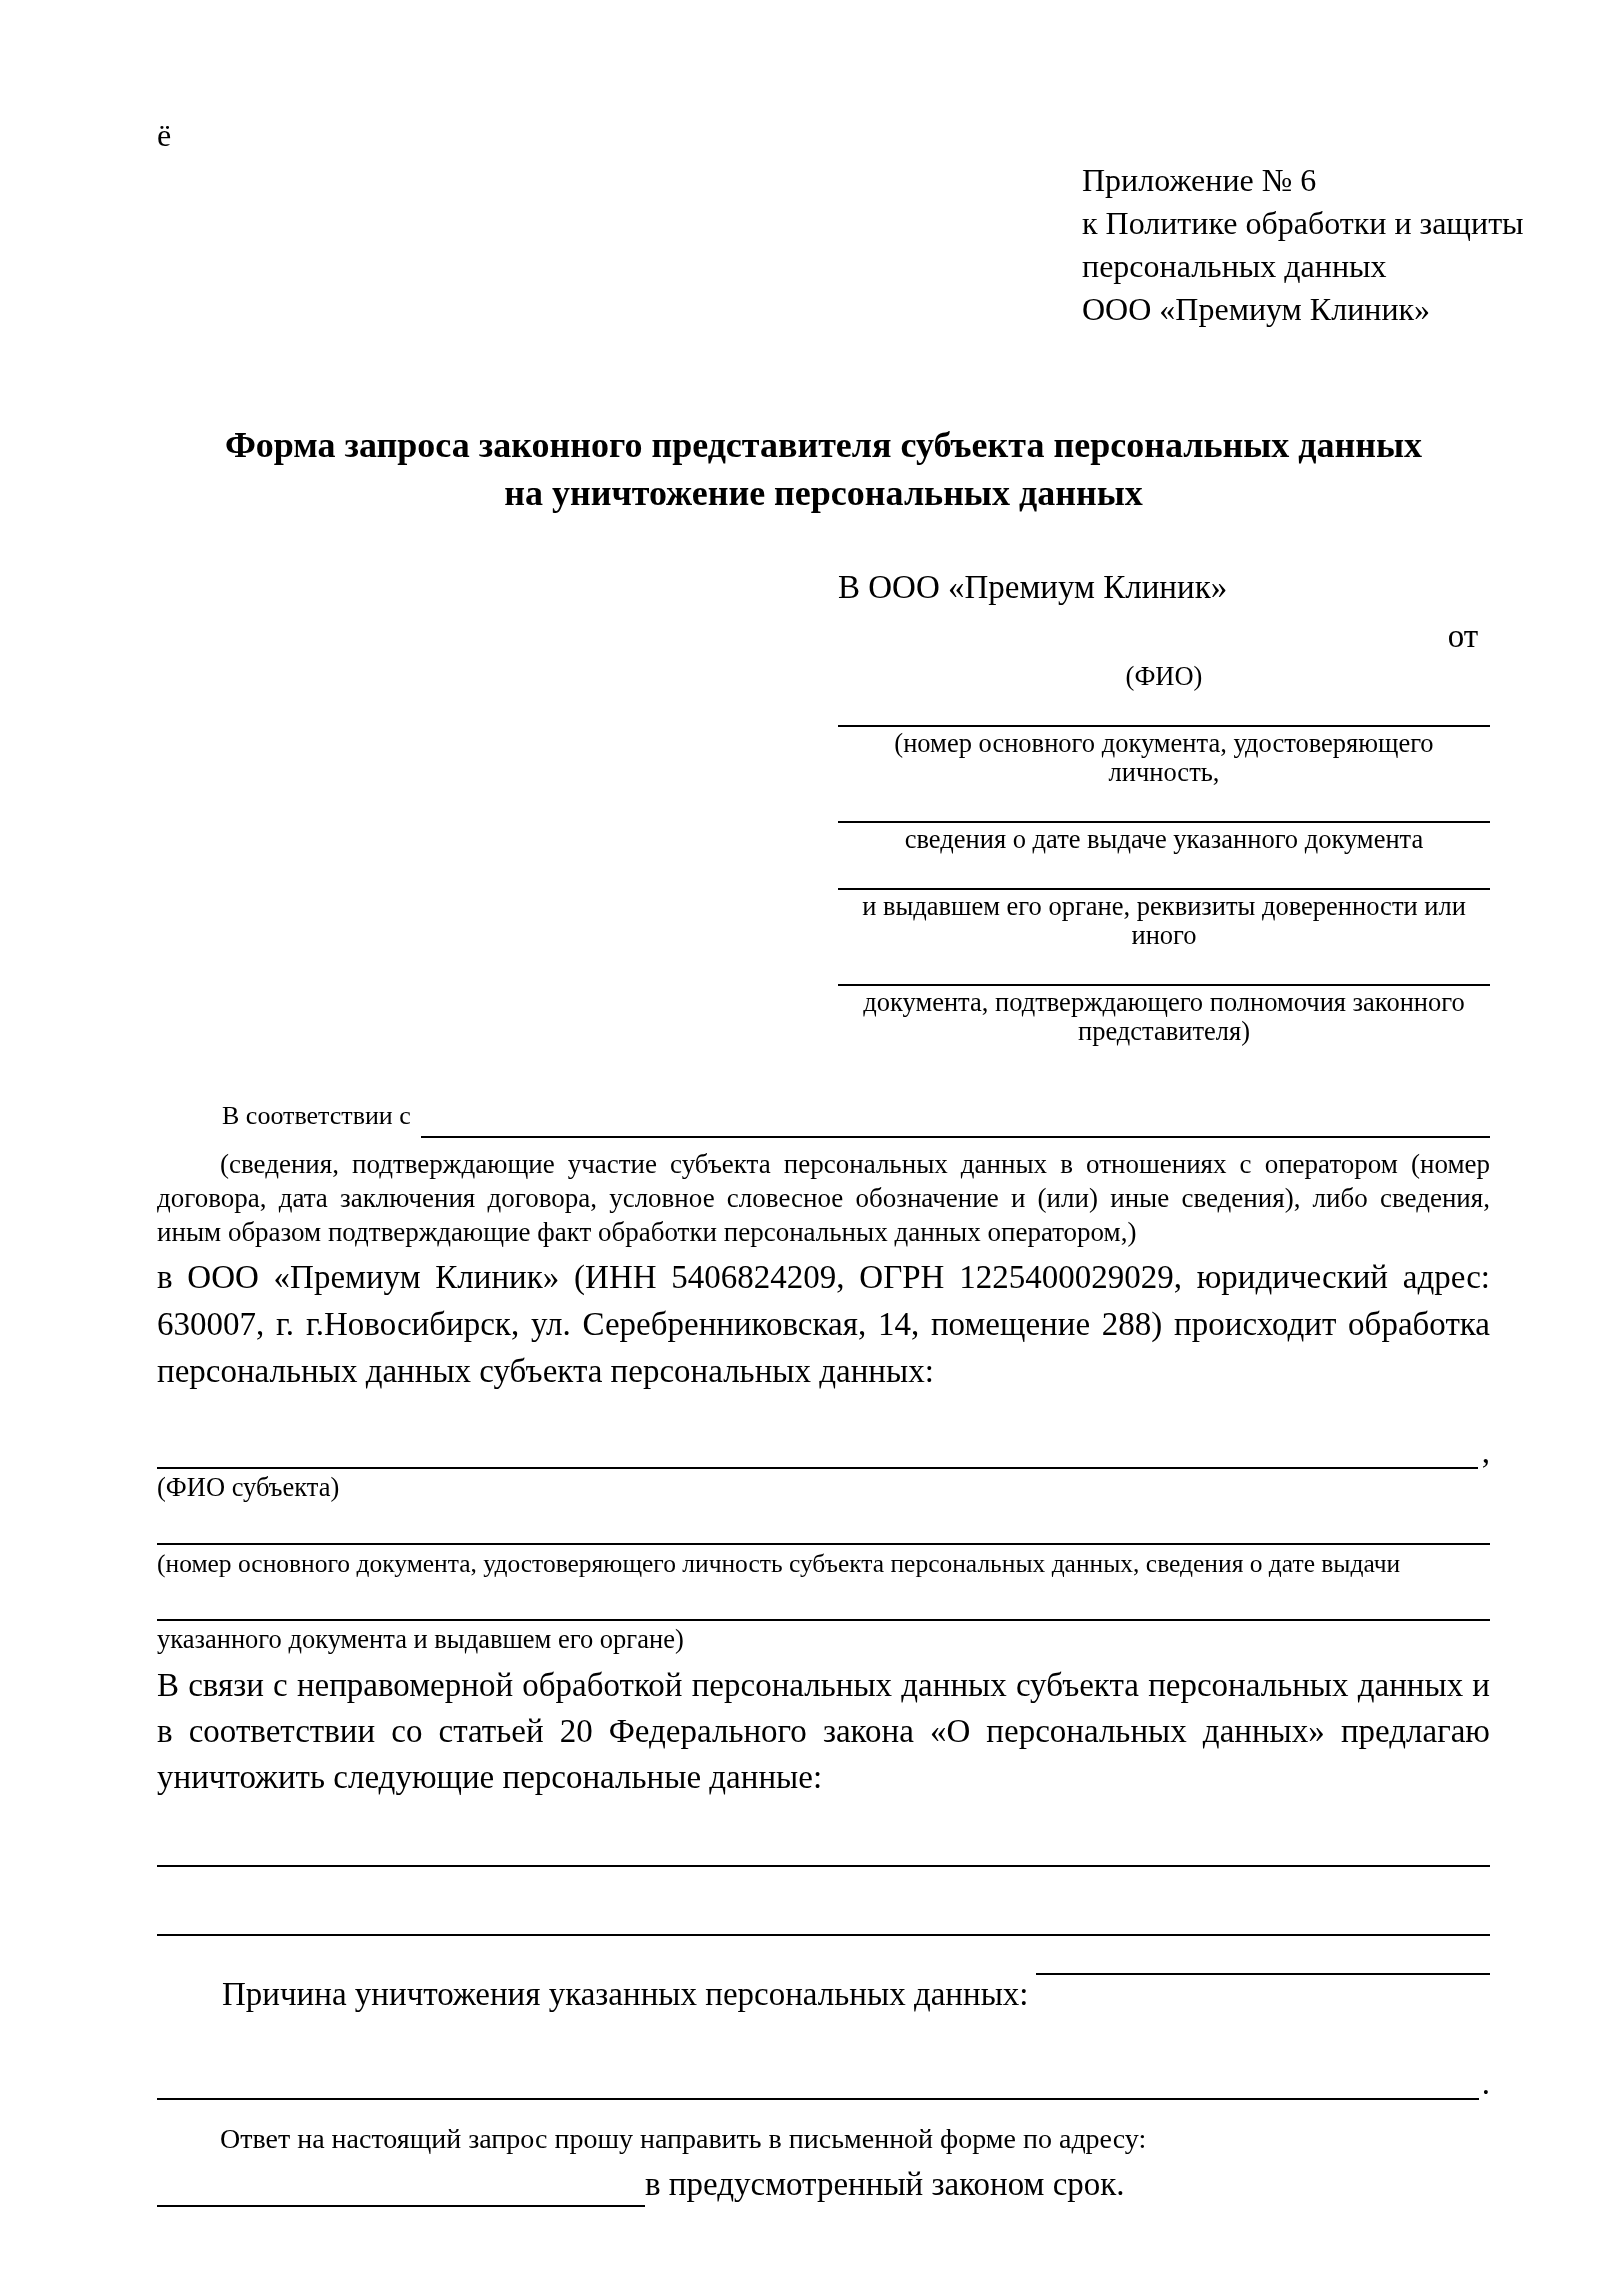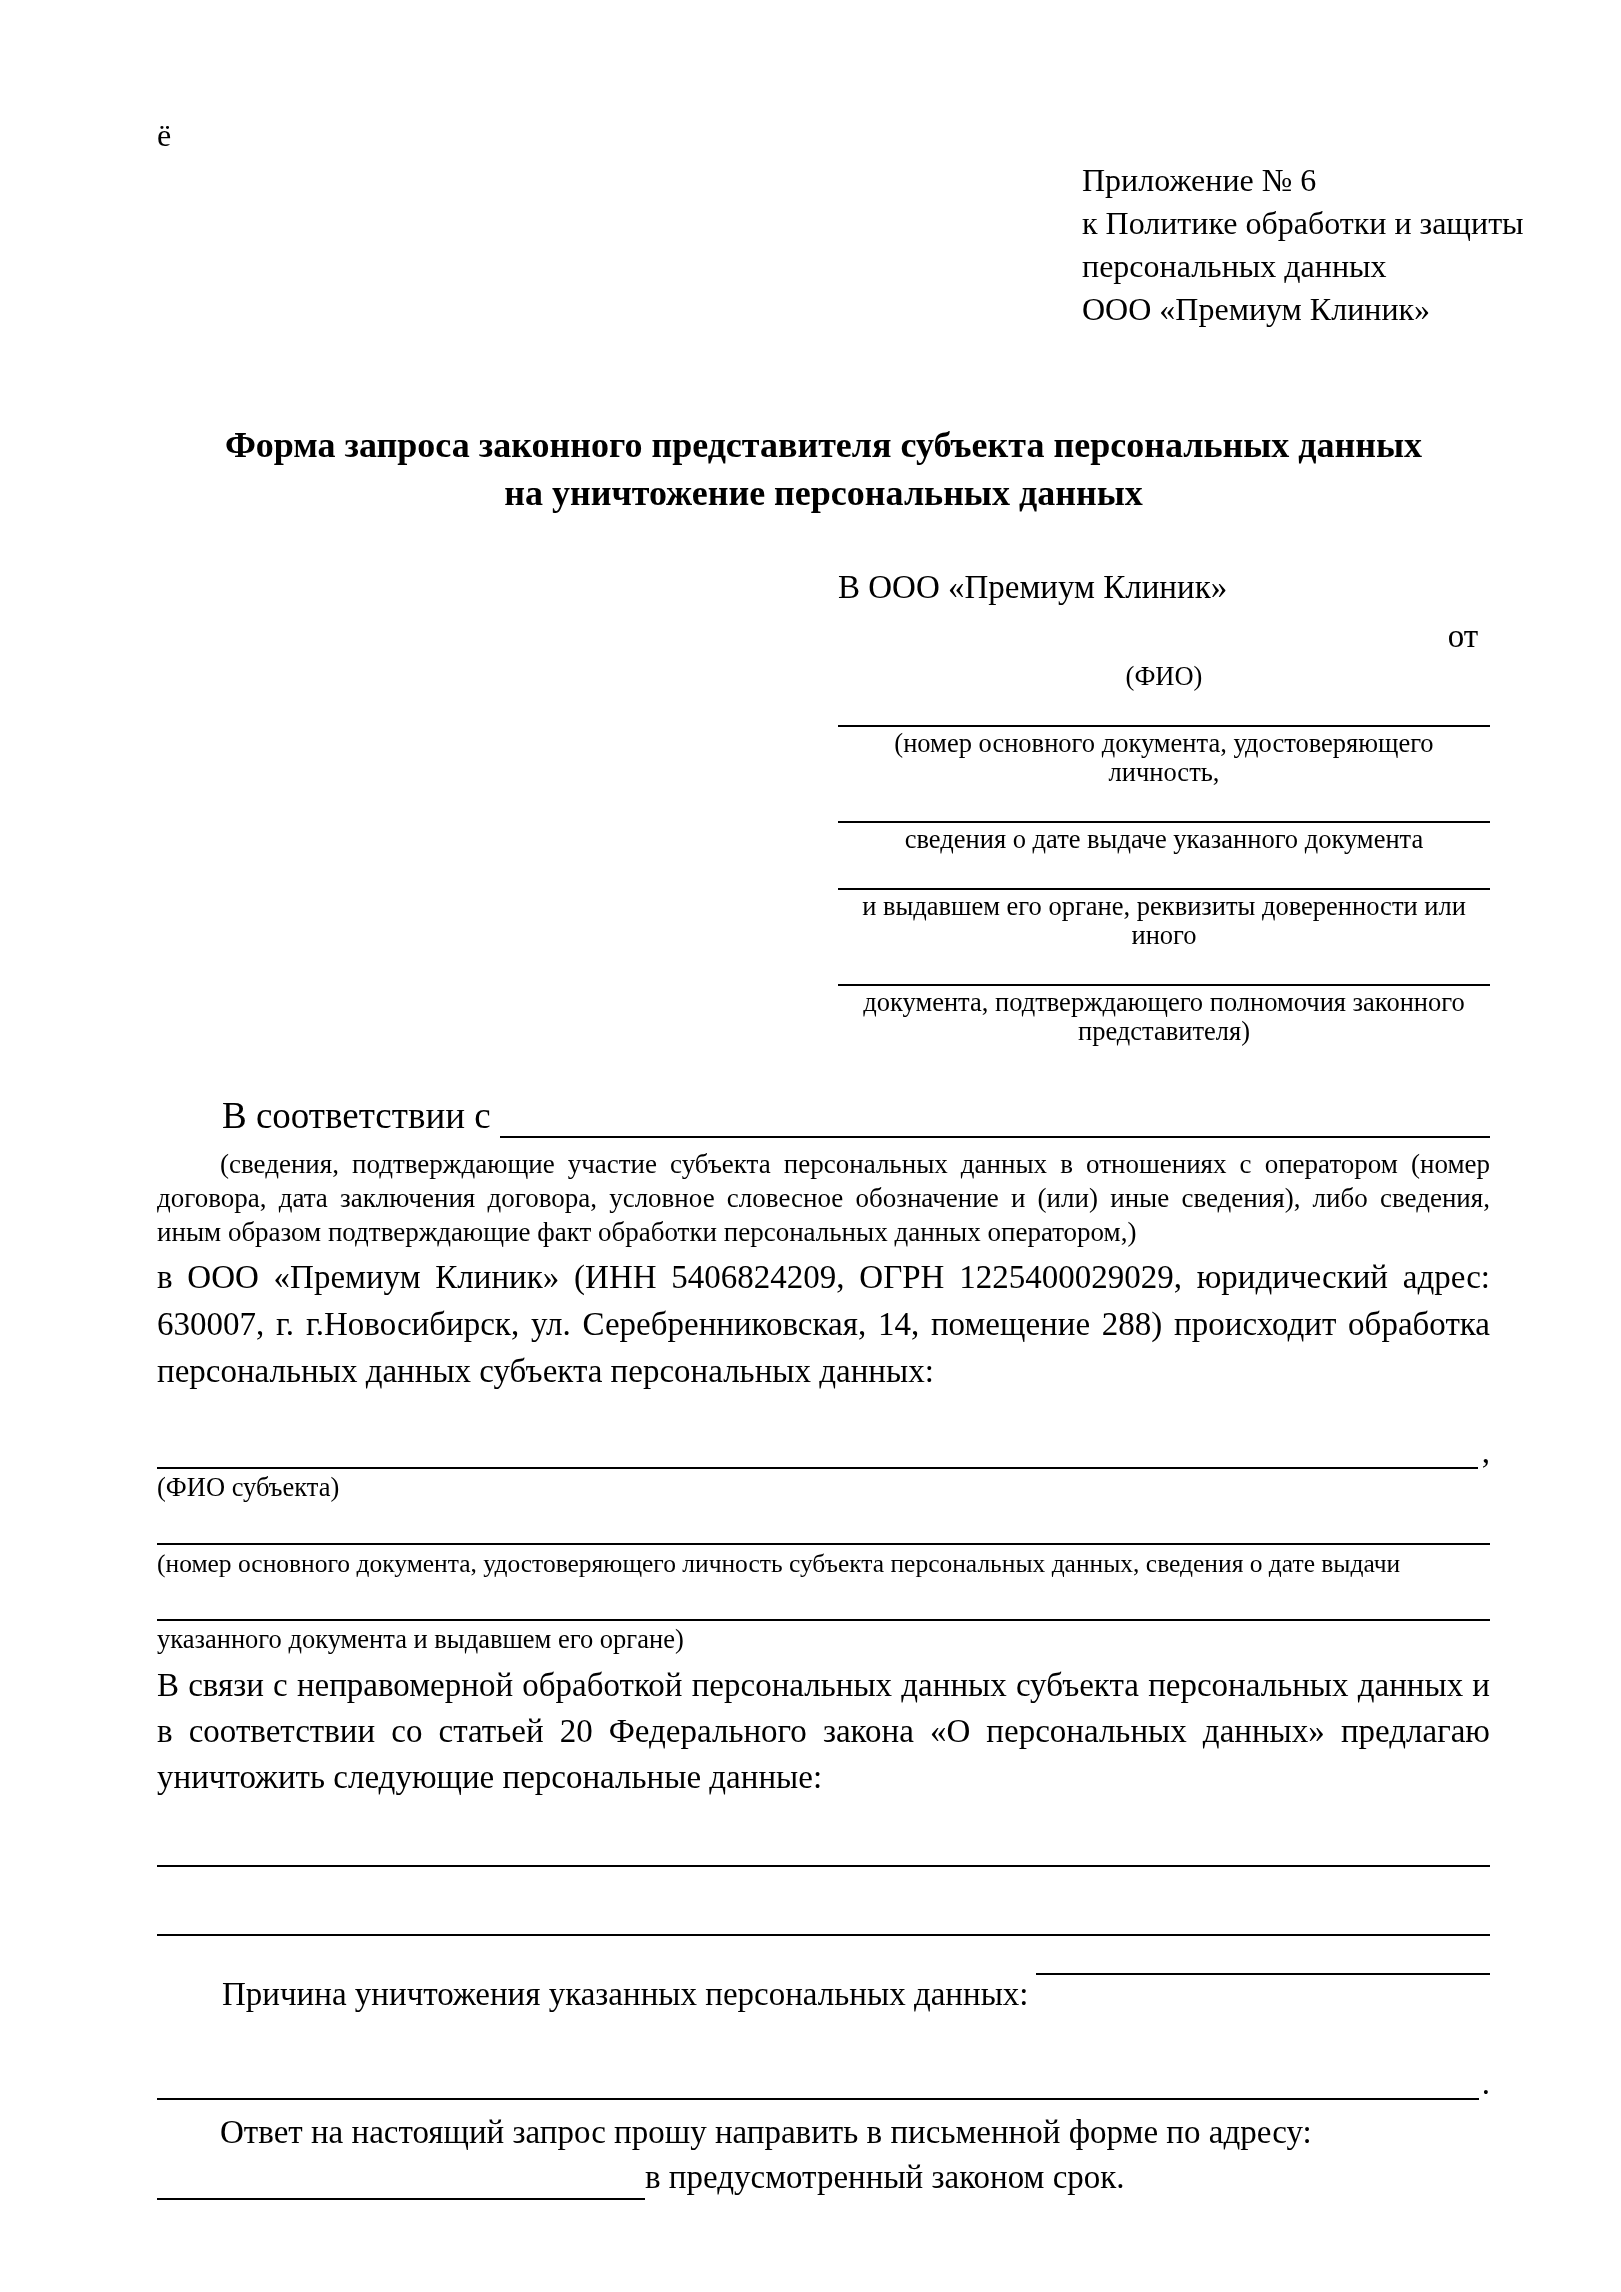"В соответствии с" .accordance { font-size: 37px -> 26px }
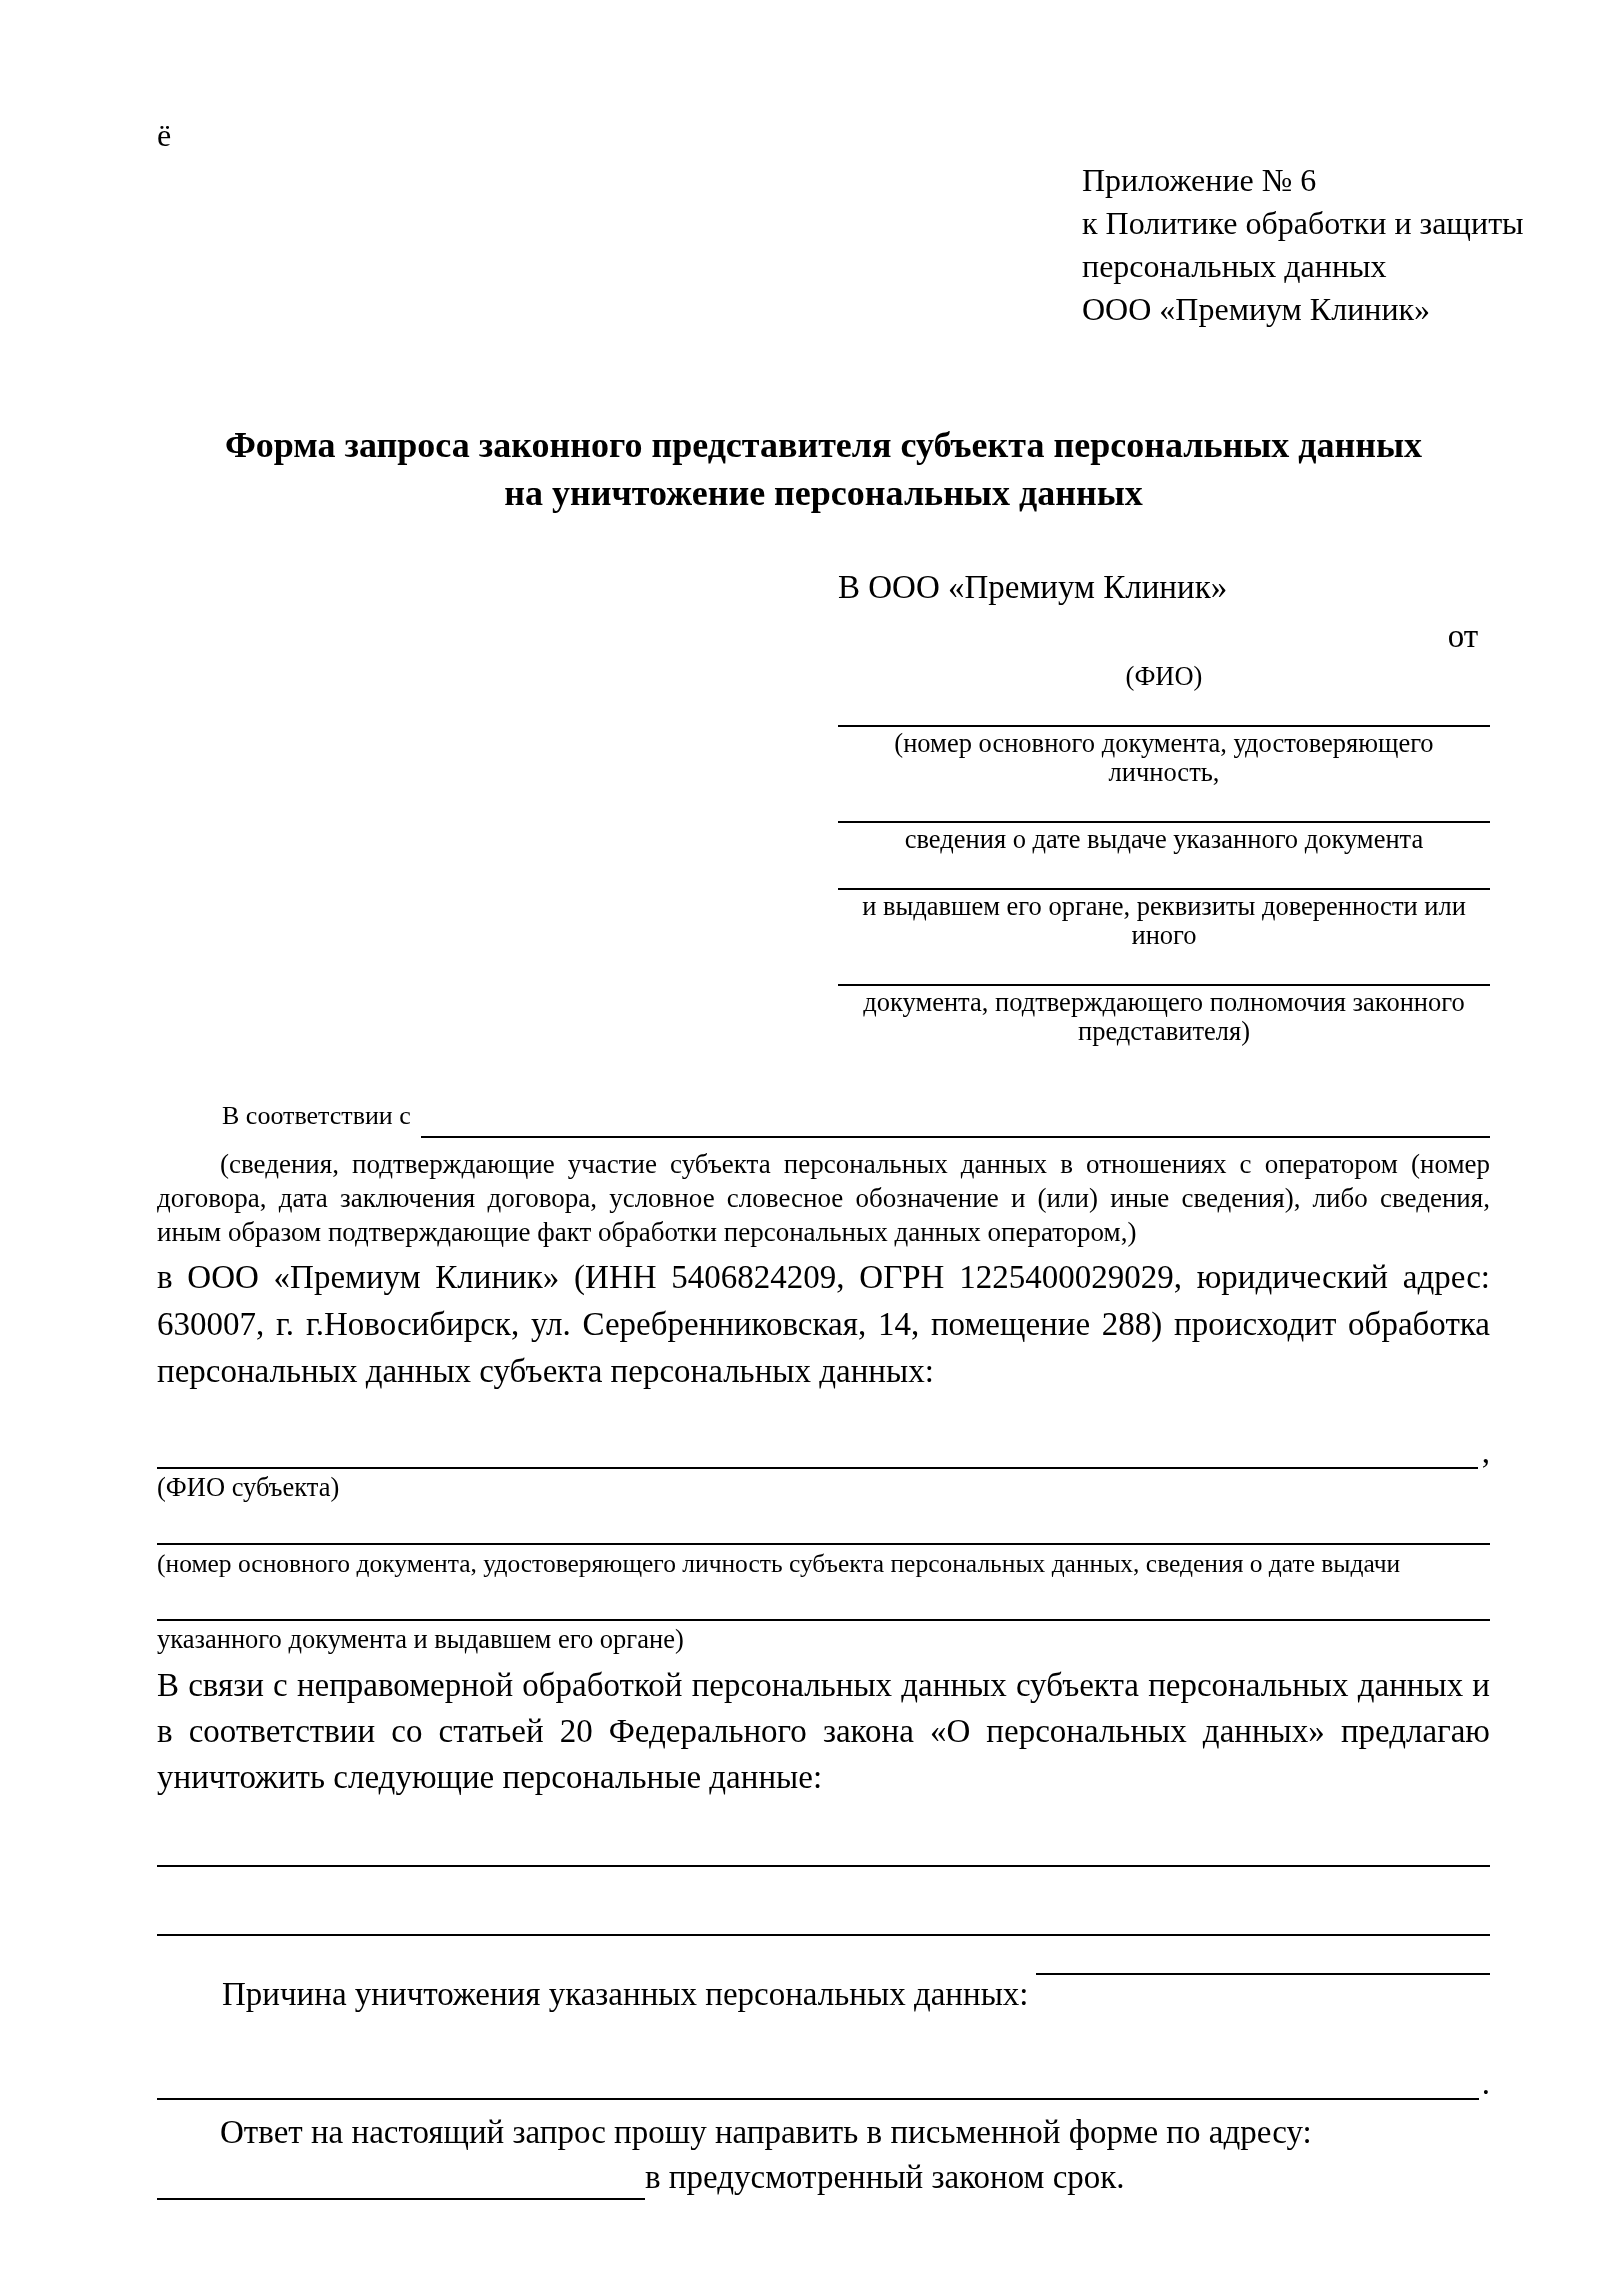"Ответ на настоящий запрос прошу" .reply-par { font-size: 33px -> 28px; margin-top: 9px -> 16px }
